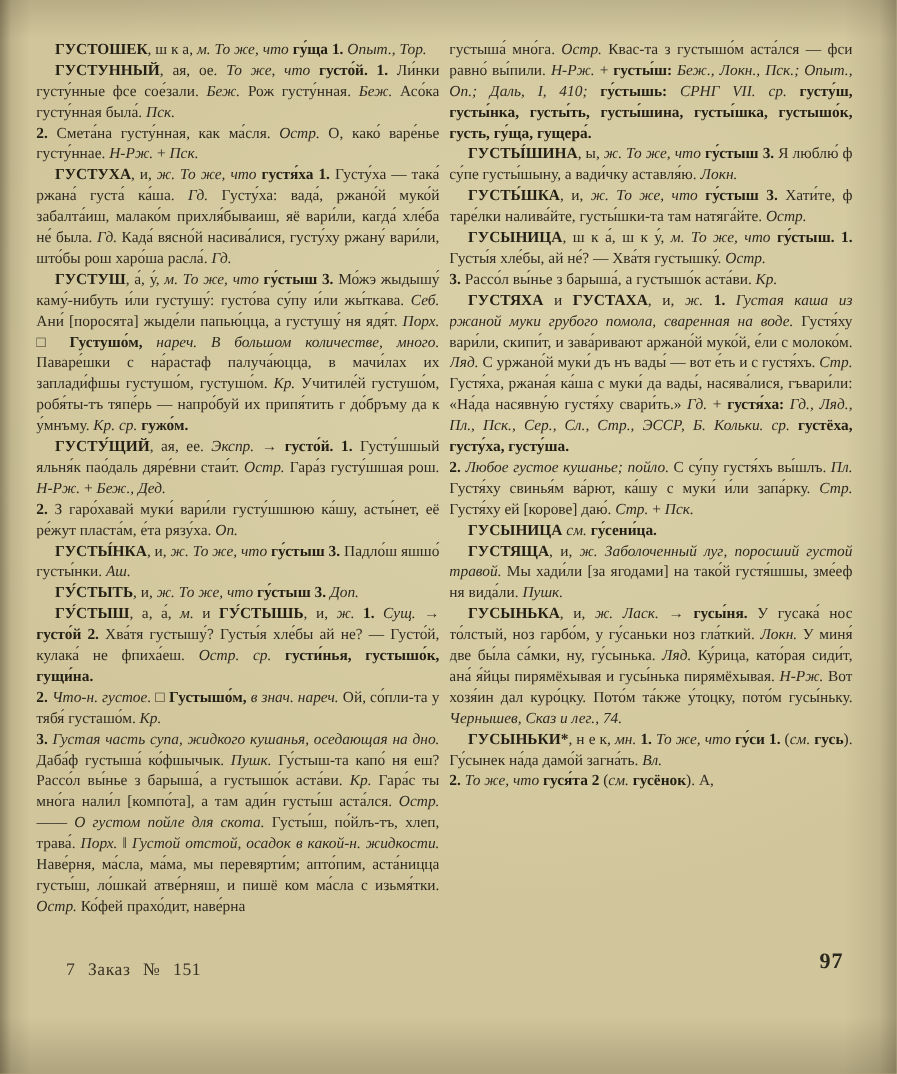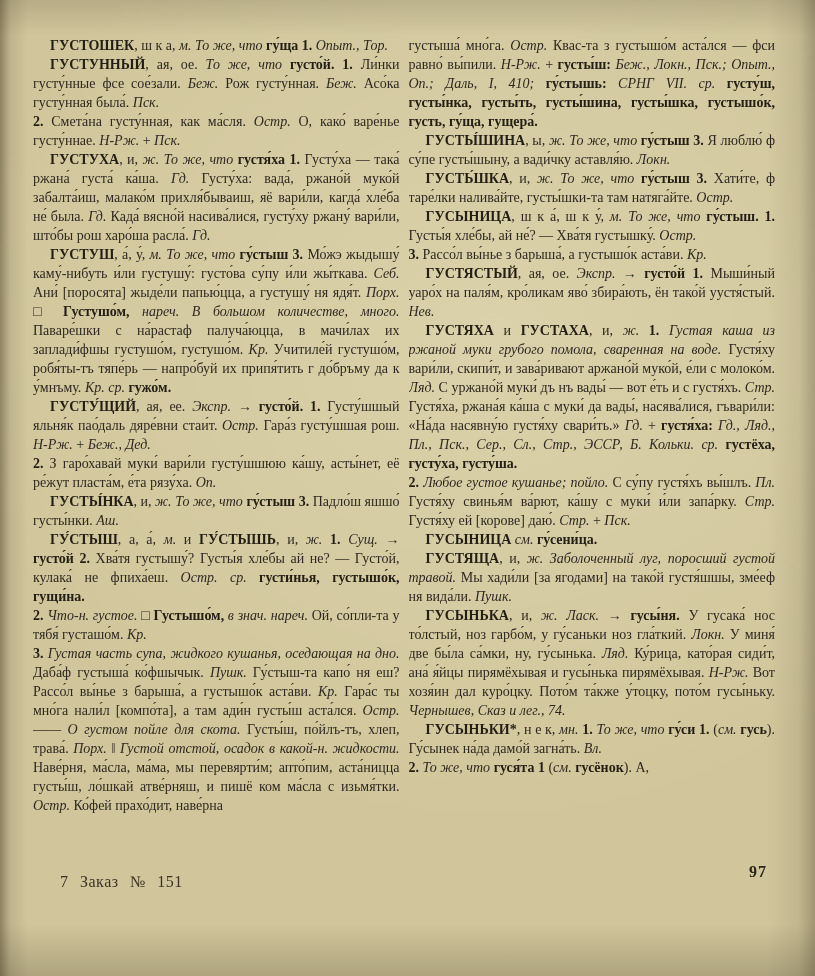"ГУСТЯСТЫЙ, ая, ое. Экспр. →" p.para { html: <p><span>ГУСТЯСТЫЙ</span><span>, ая, ое. </span><span>Экспр.</span><span> → </span><span>густо́й 1. </span><span>Мыши́ный уаро́х на паля́м, кро́ликам яво́ збира́ють, ён тако́й уустя́стый. </span><span>Нев.</span></p> -> none }
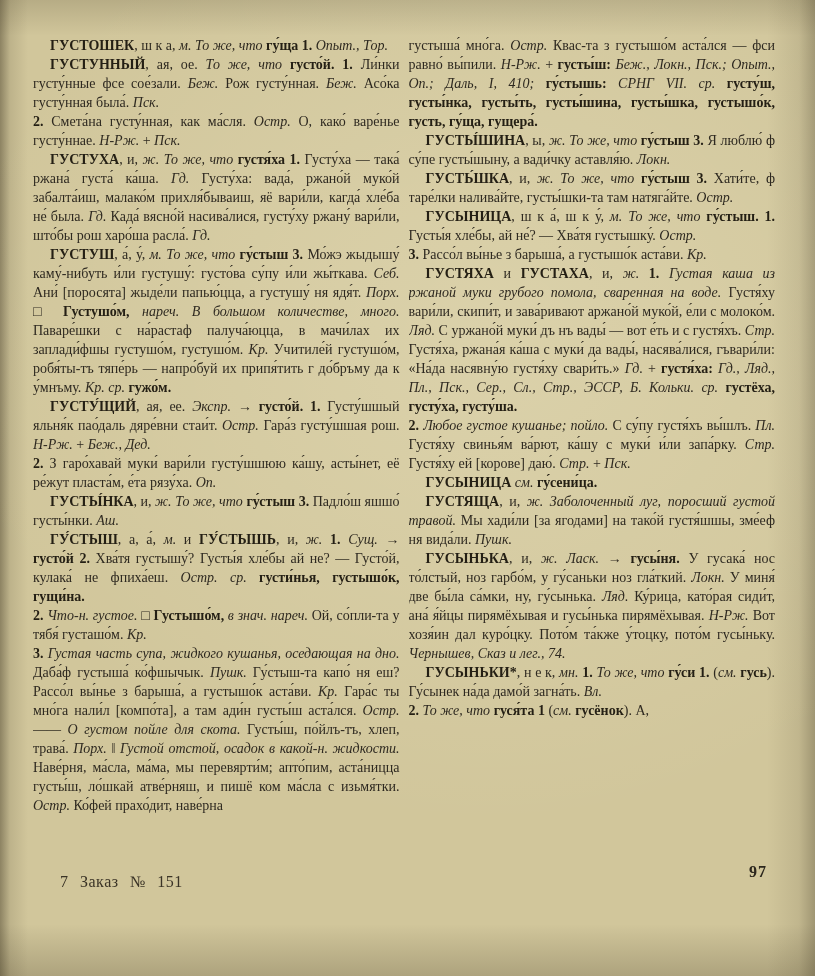"ГУ́СТЫТЬ, и, ж. То же," p.para { html: none -> <p><span>ГУ́СТЫТЬ</span><span>, и, </span><span>ж. То же, что </span><span>гу́стыш 3. </span><span>Доп.</span></p> }
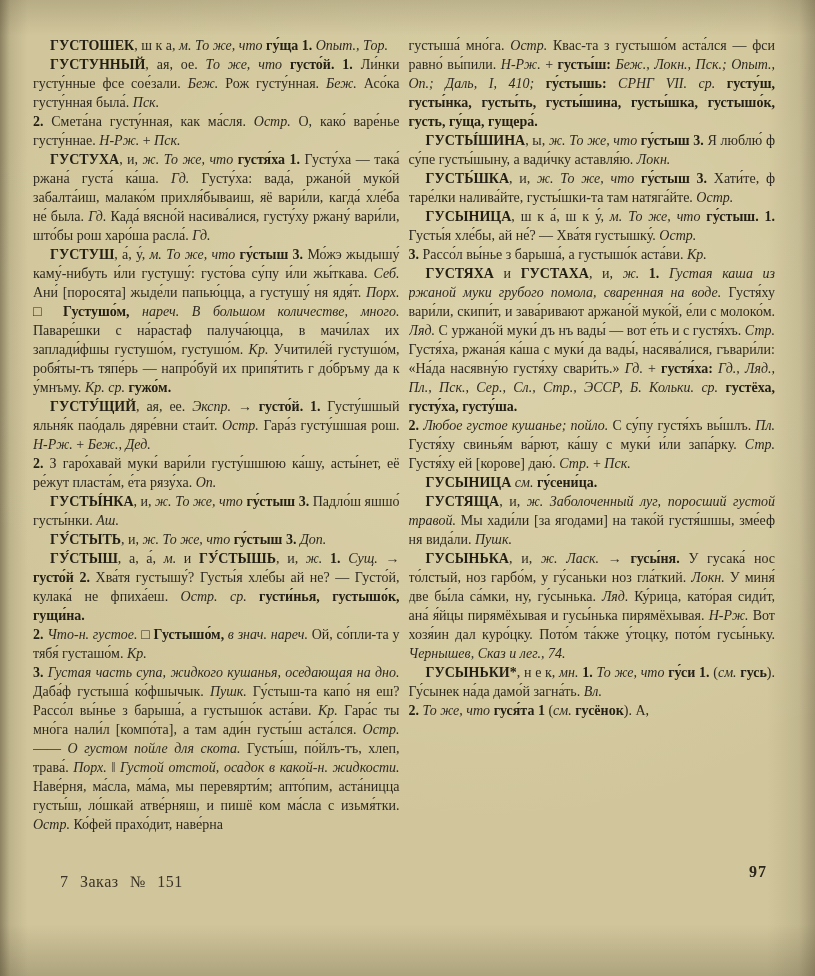"гуся́та 1" span.seg-b { text: 1 -> 2 }
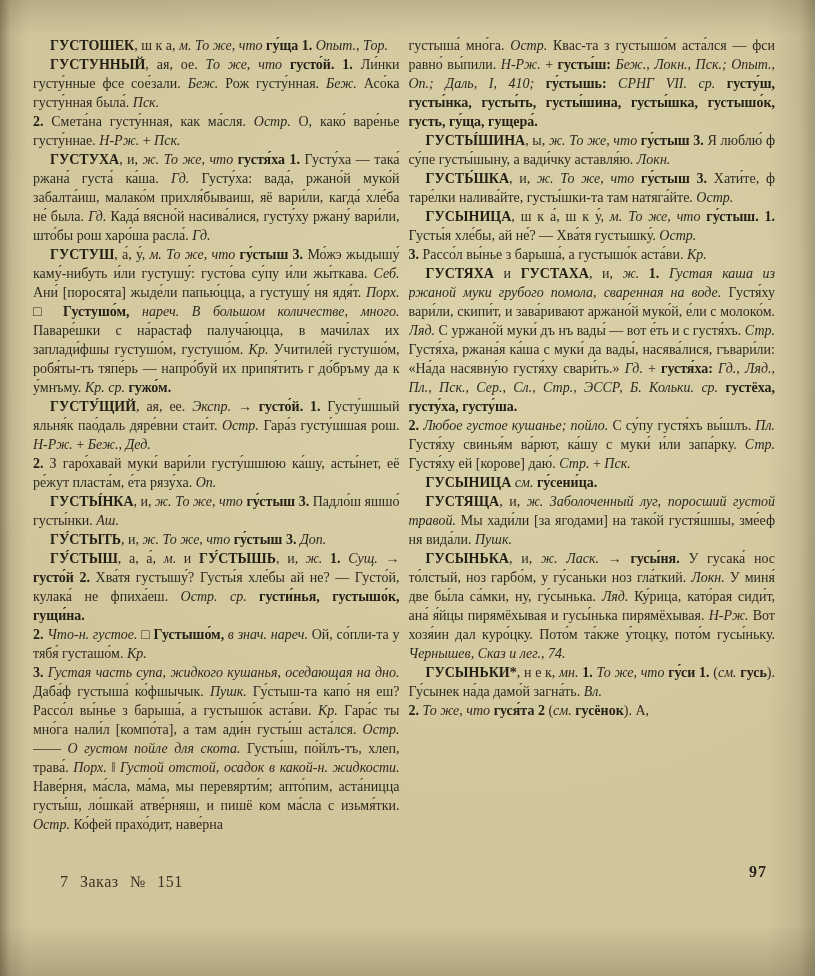"97" .page-number { font-size: 16px -> 20px }
